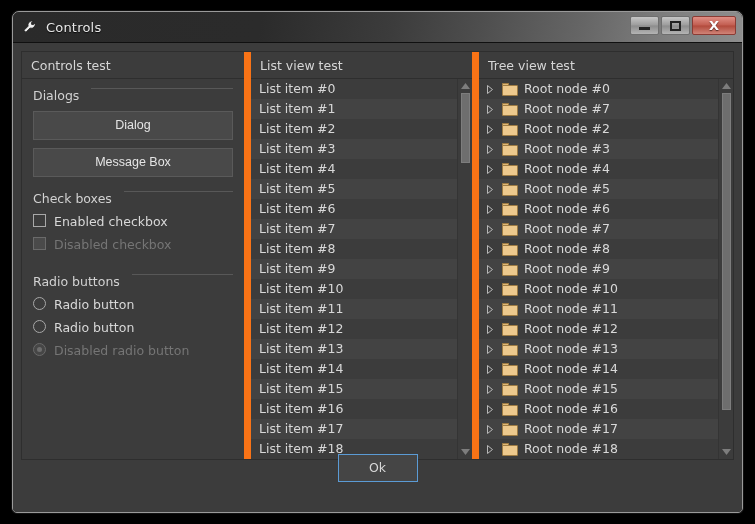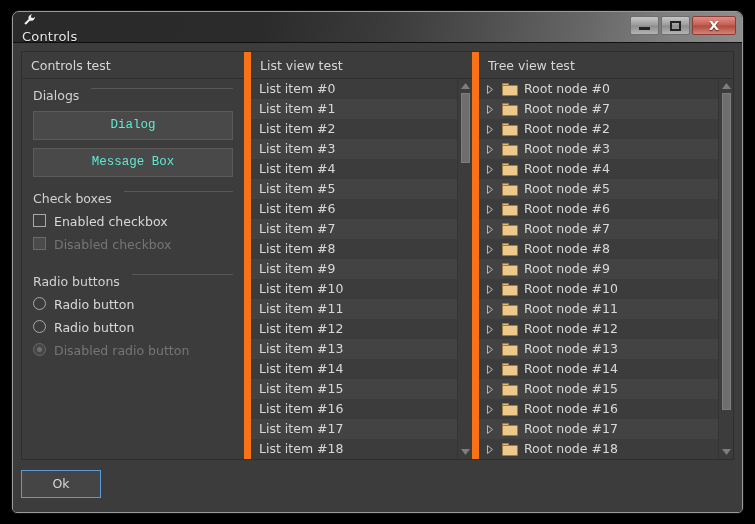"Controls" .titlebar { align-items: flex-start -> center; flex-direction: column -> none }
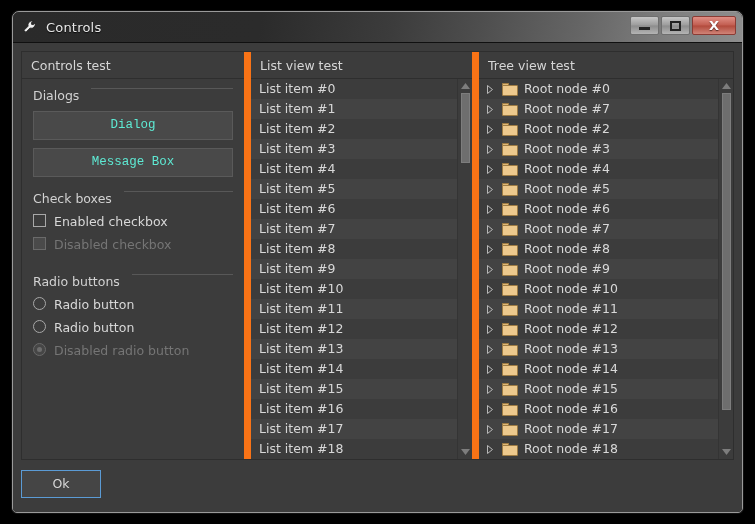"Dialog" .btn { color: #5eead4 -> #e5e5e5; font-family: Liberation Mono, monospace -> Liberation Sans, sans-serif }
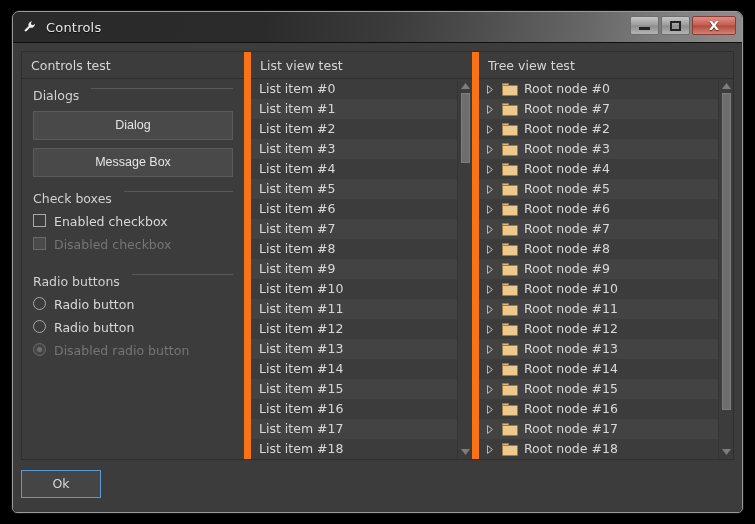"Ok" .footer { bottom: 8px -> 24px; justify-content: flex-start -> center }
